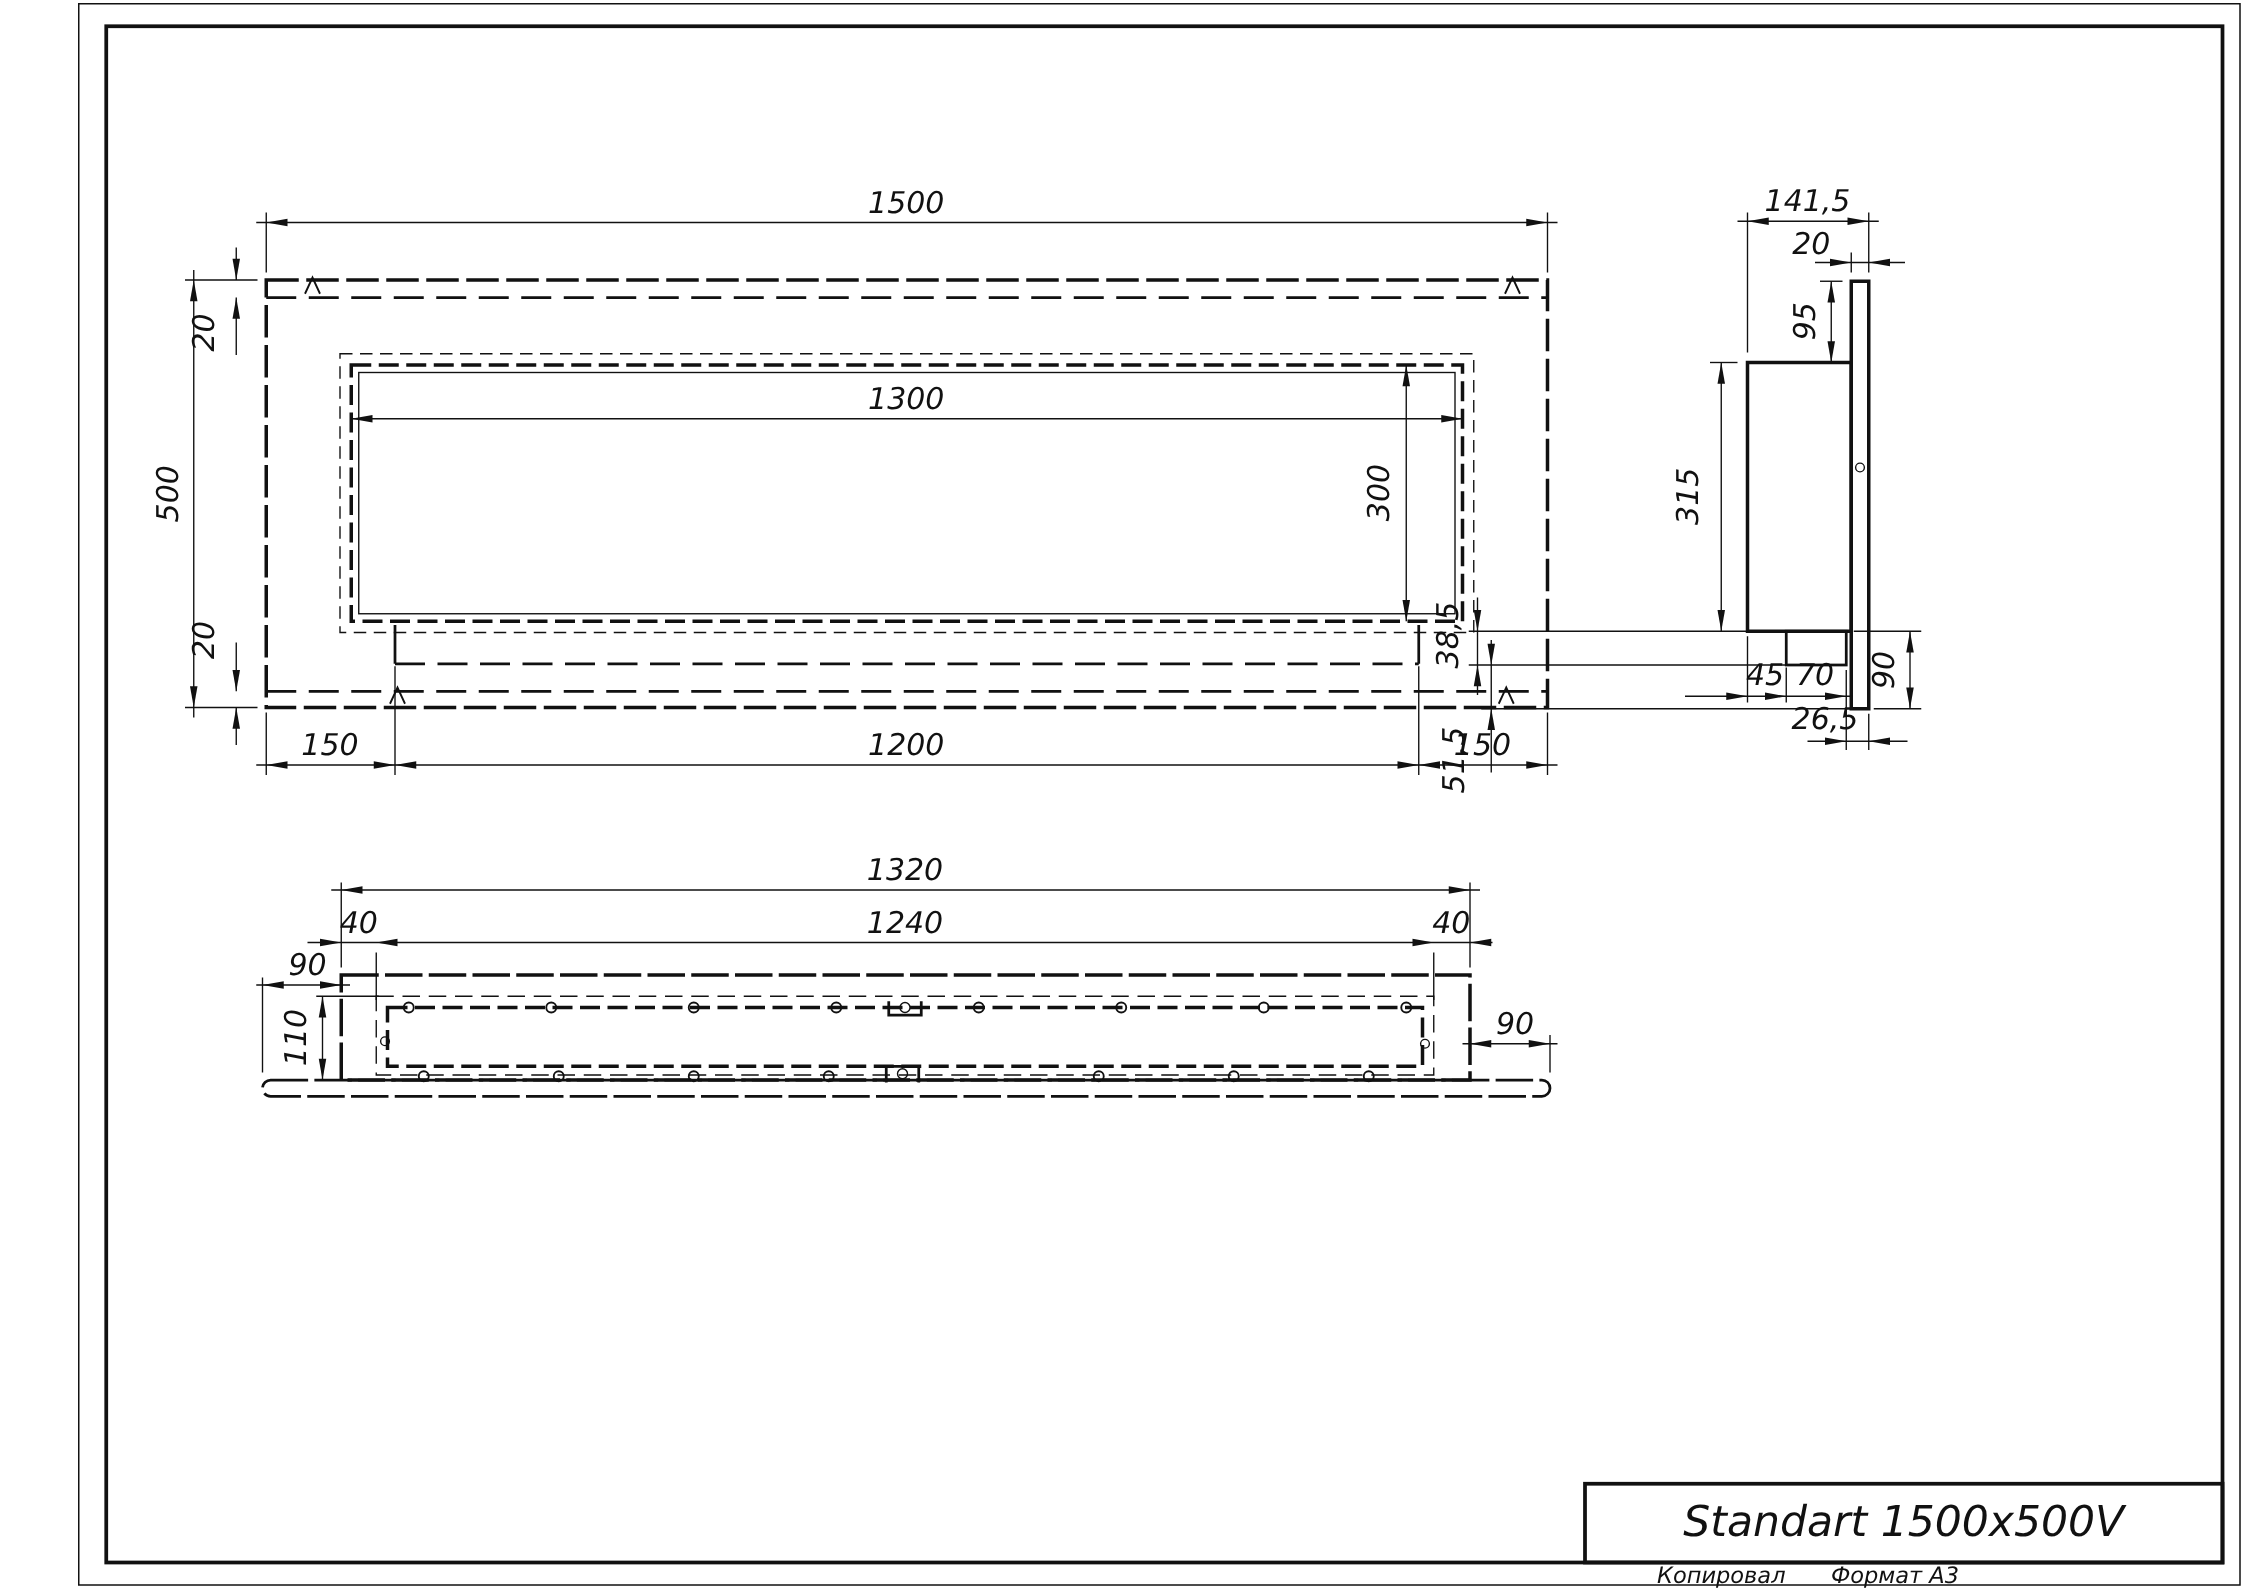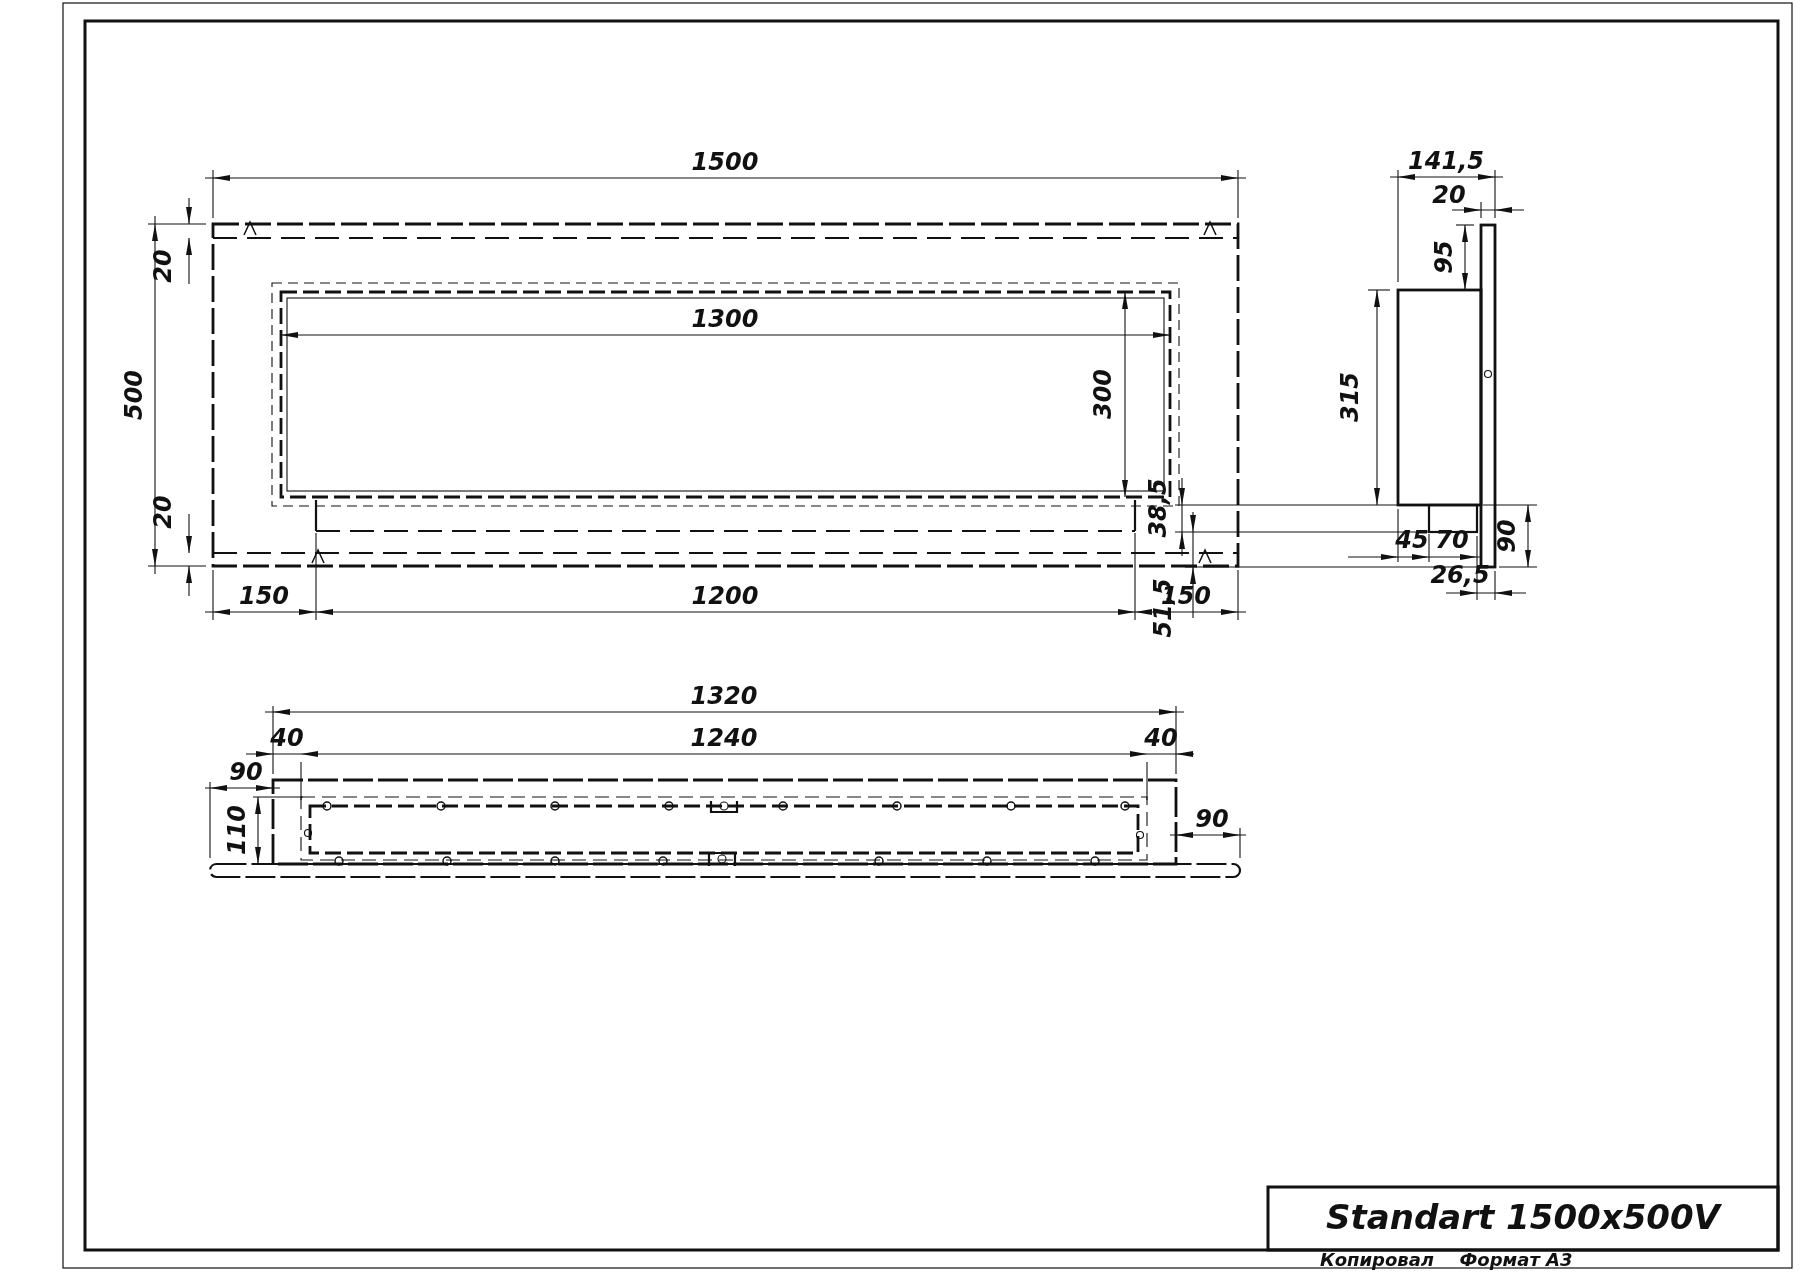"1500" .page { font-weight: bold -> none }
